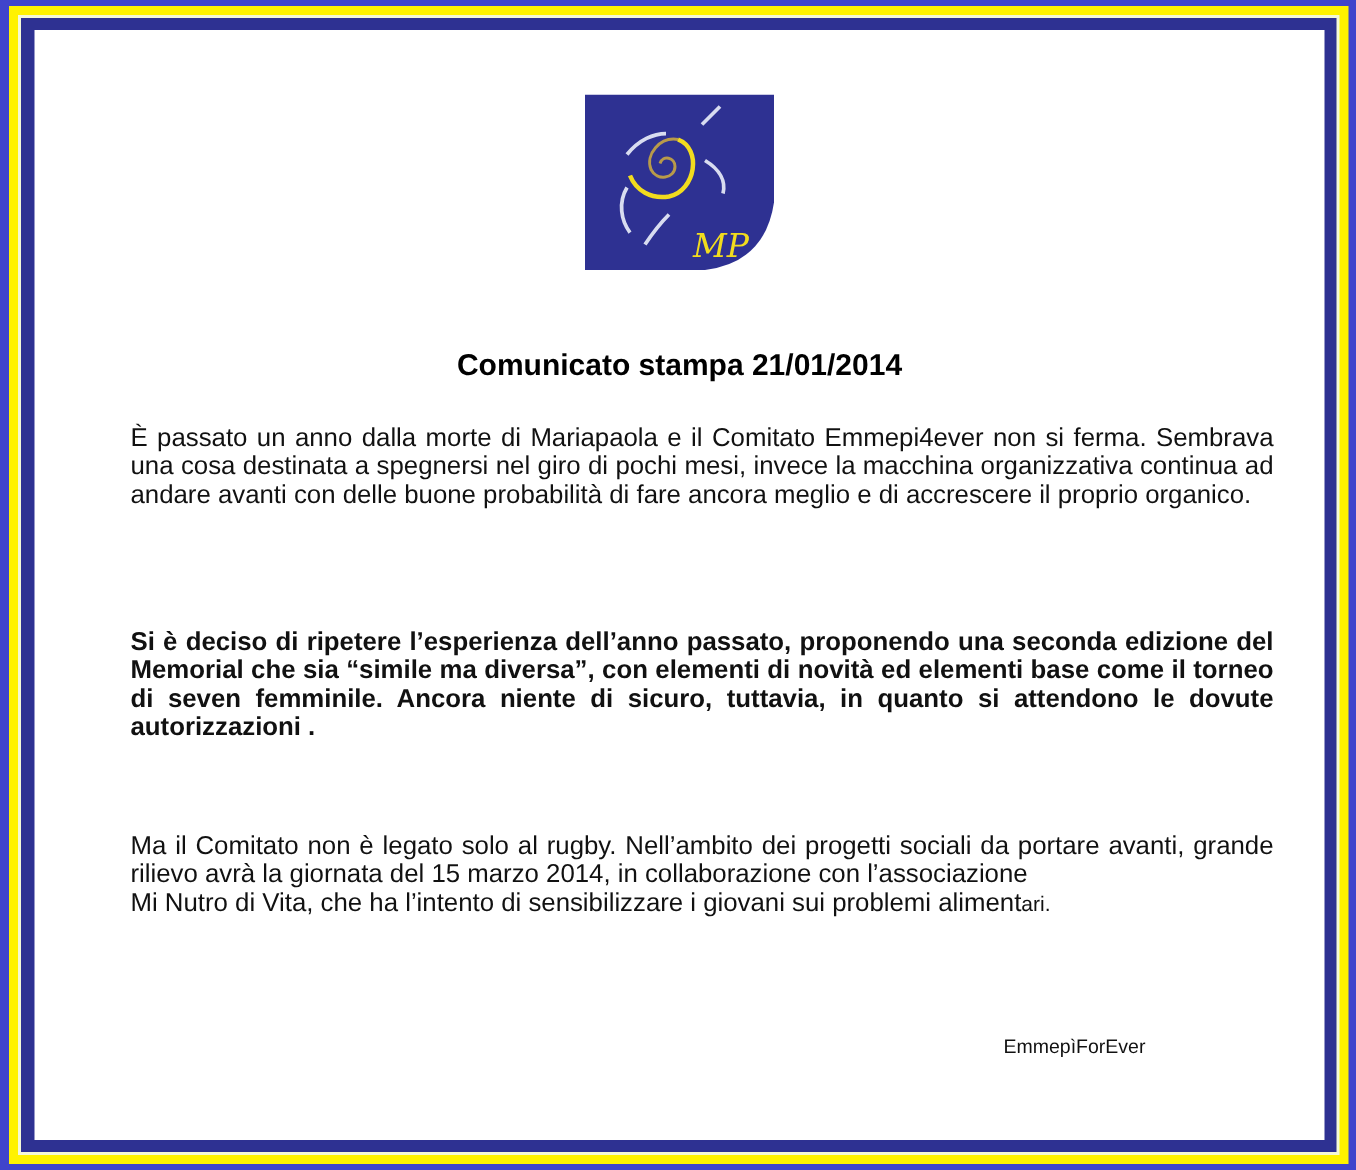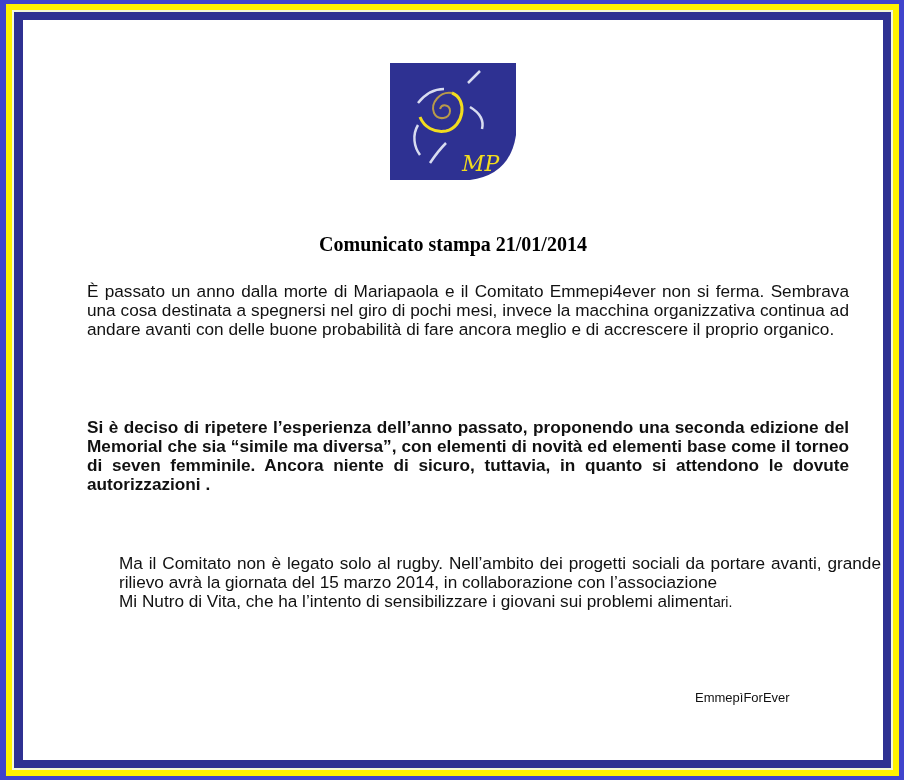"Comunicato stampa 21/01/2014" .title { font-family: Liberation Serif, serif -> Liberation Sans, sans-serif }
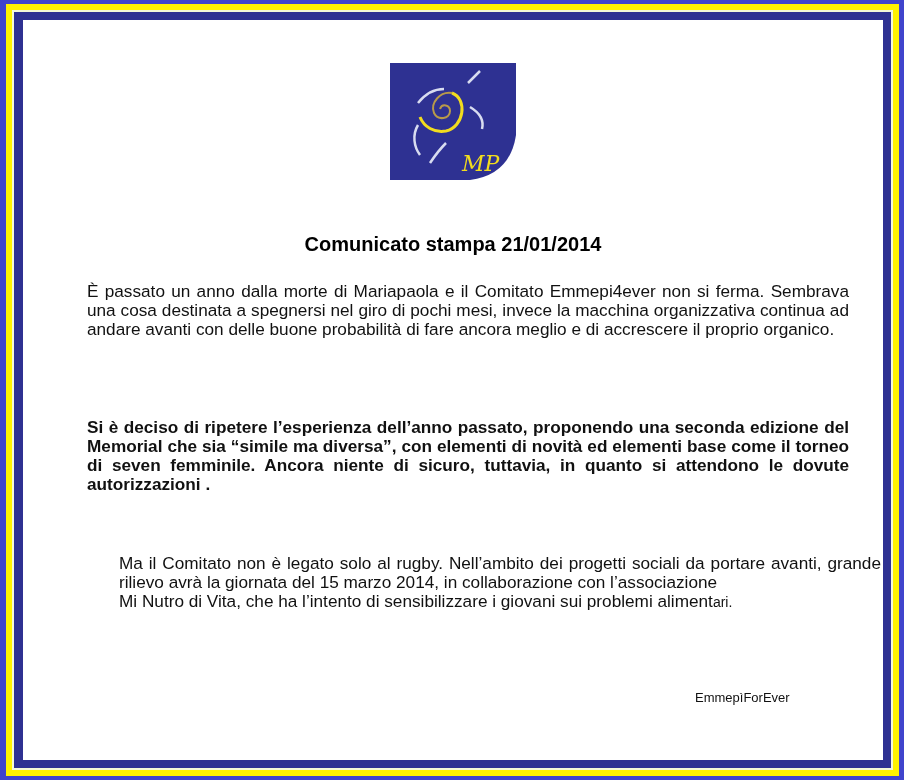"Ma il Comitato non è" .p3 { margin-left: 32px -> none }
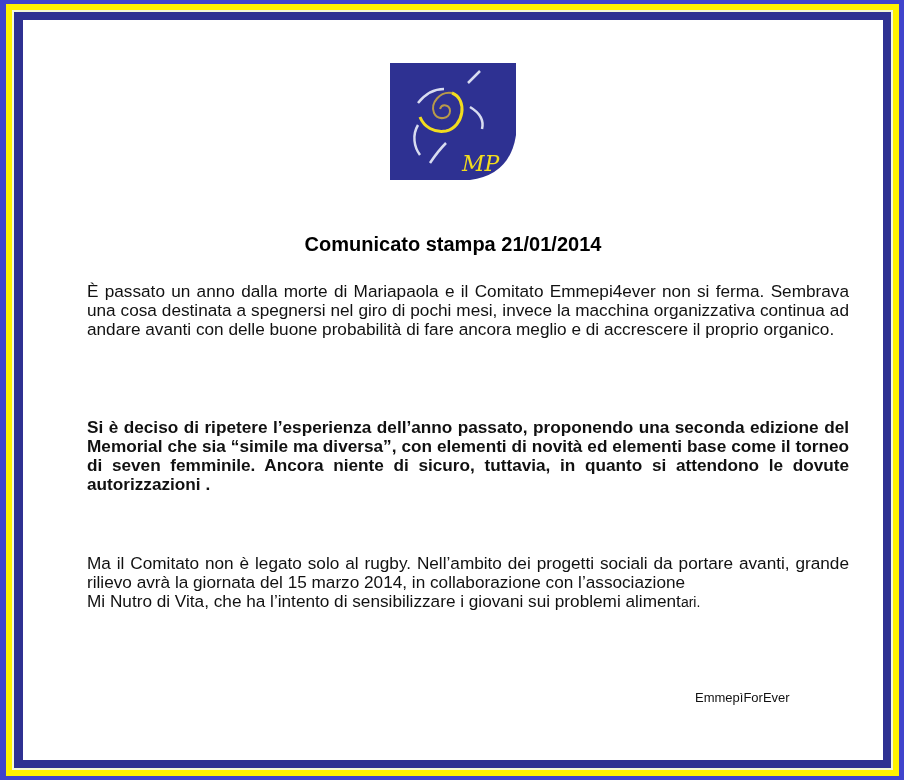"EmmepìForEver" .signature { left: 672px -> 646px }
